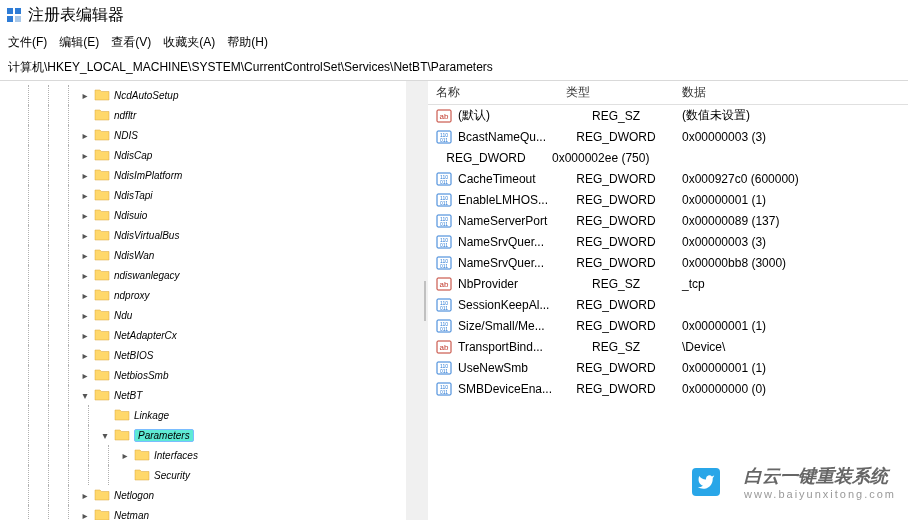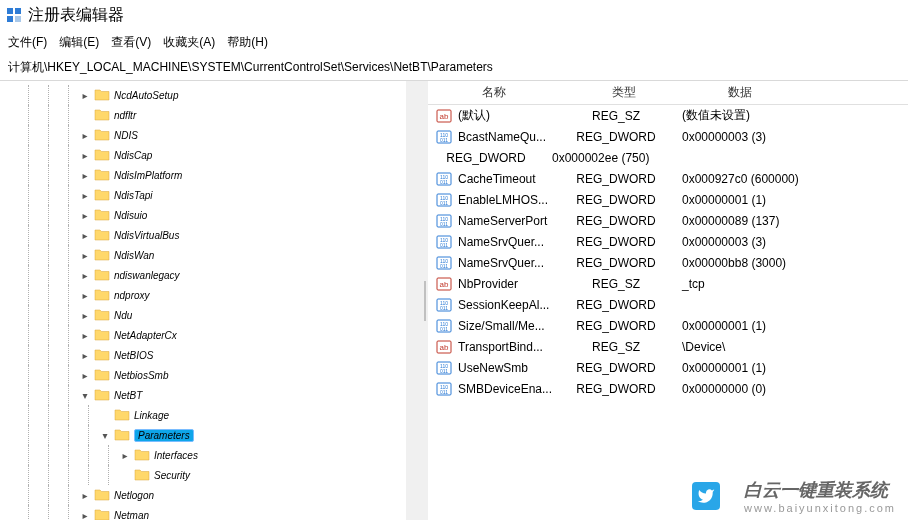"名称" .col-name { margin-left: 46px -> none }
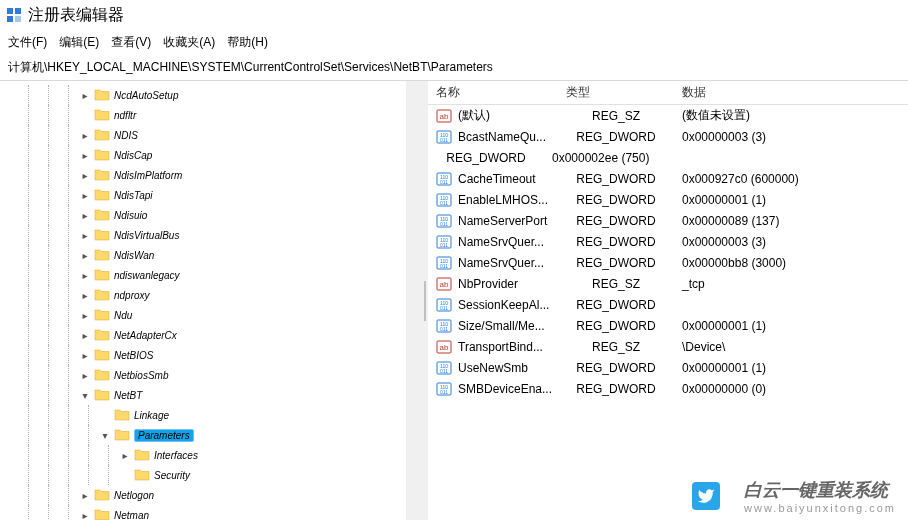"Parameters" .tree-row.selected .tree-label { background: #0ea5e9 -> #5eead4 }
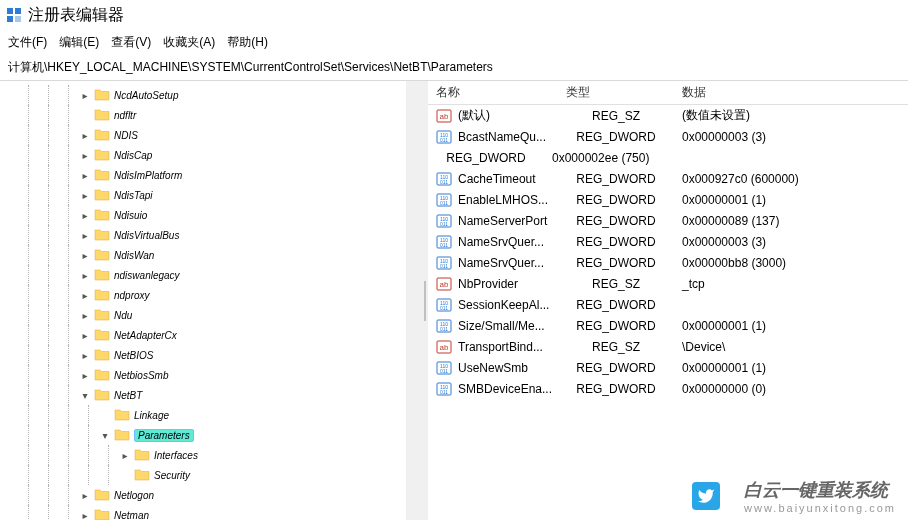"白云一键重装系统" .watermark { bottom: 6px -> 20px }
